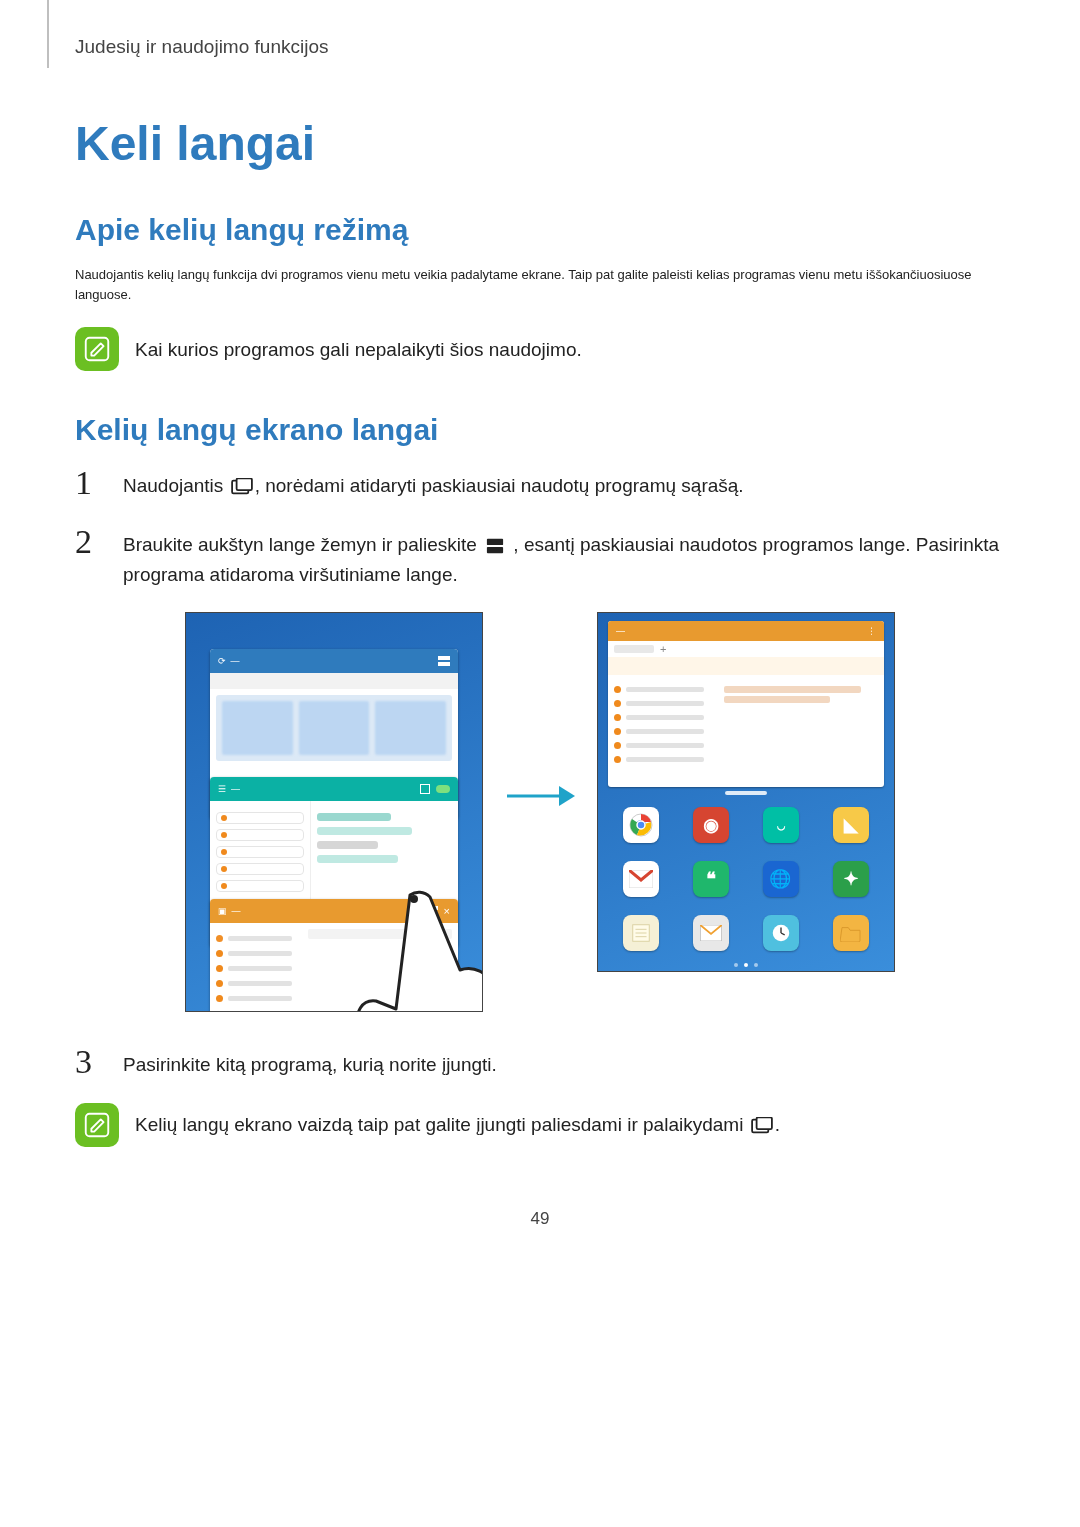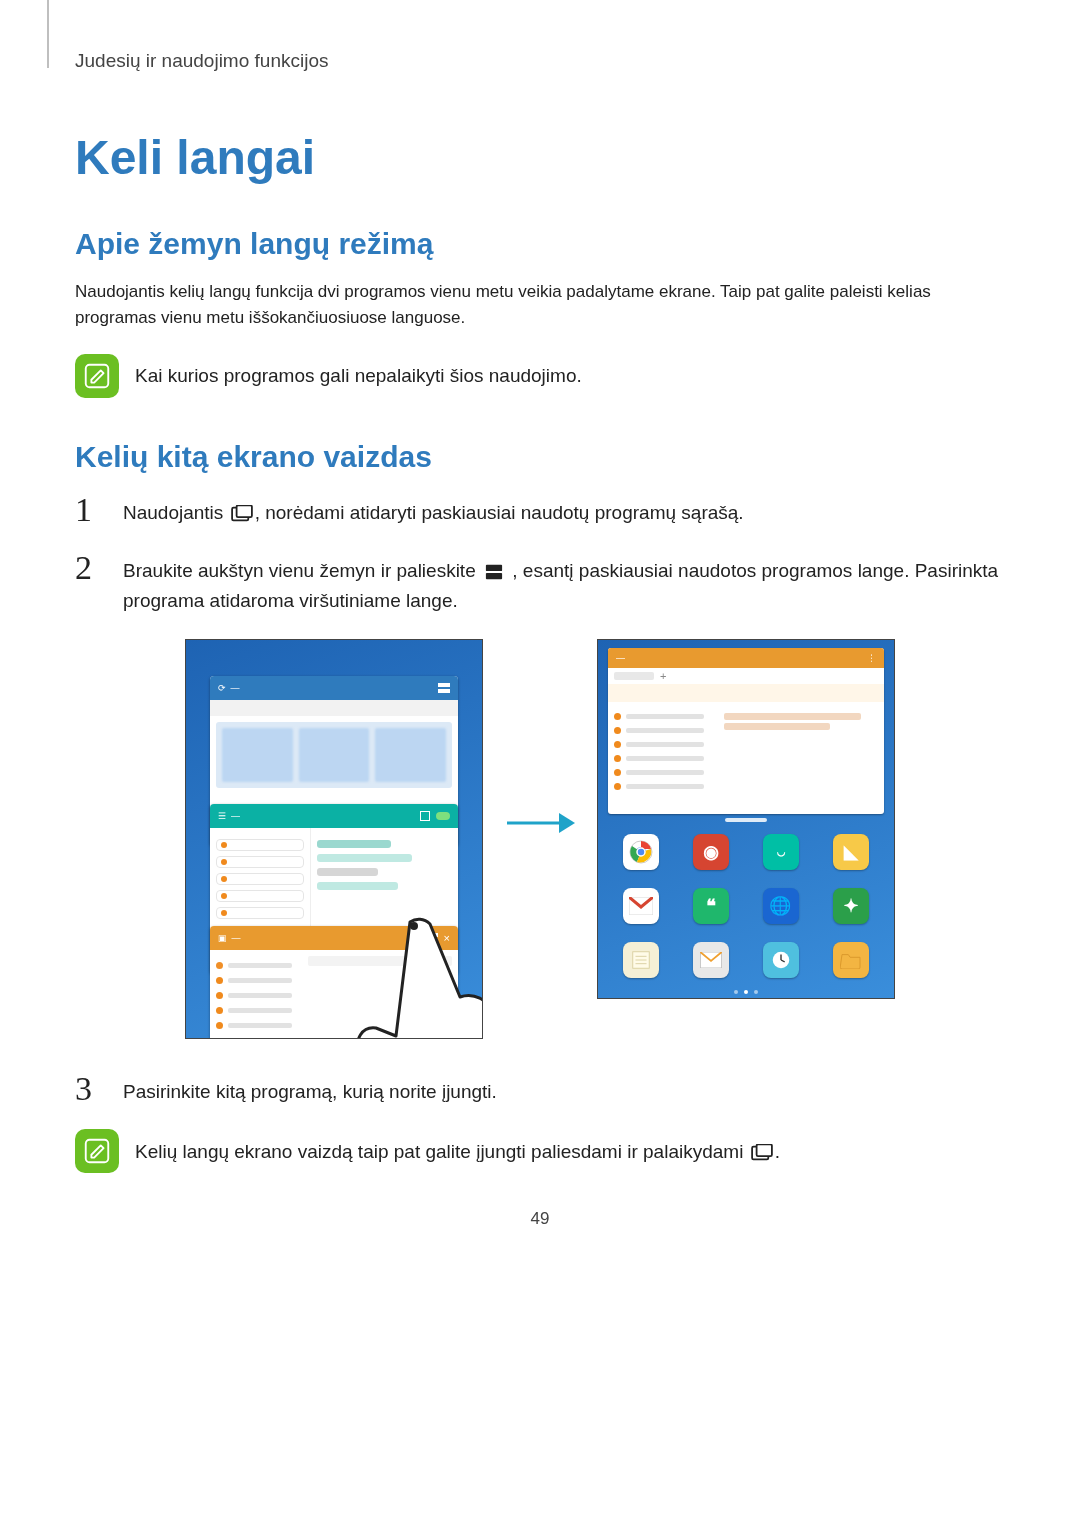"Judesių ir naudojimo funkcijos" .page { padding: 50px 75px 0 75px -> 36px 75px 0 75px }
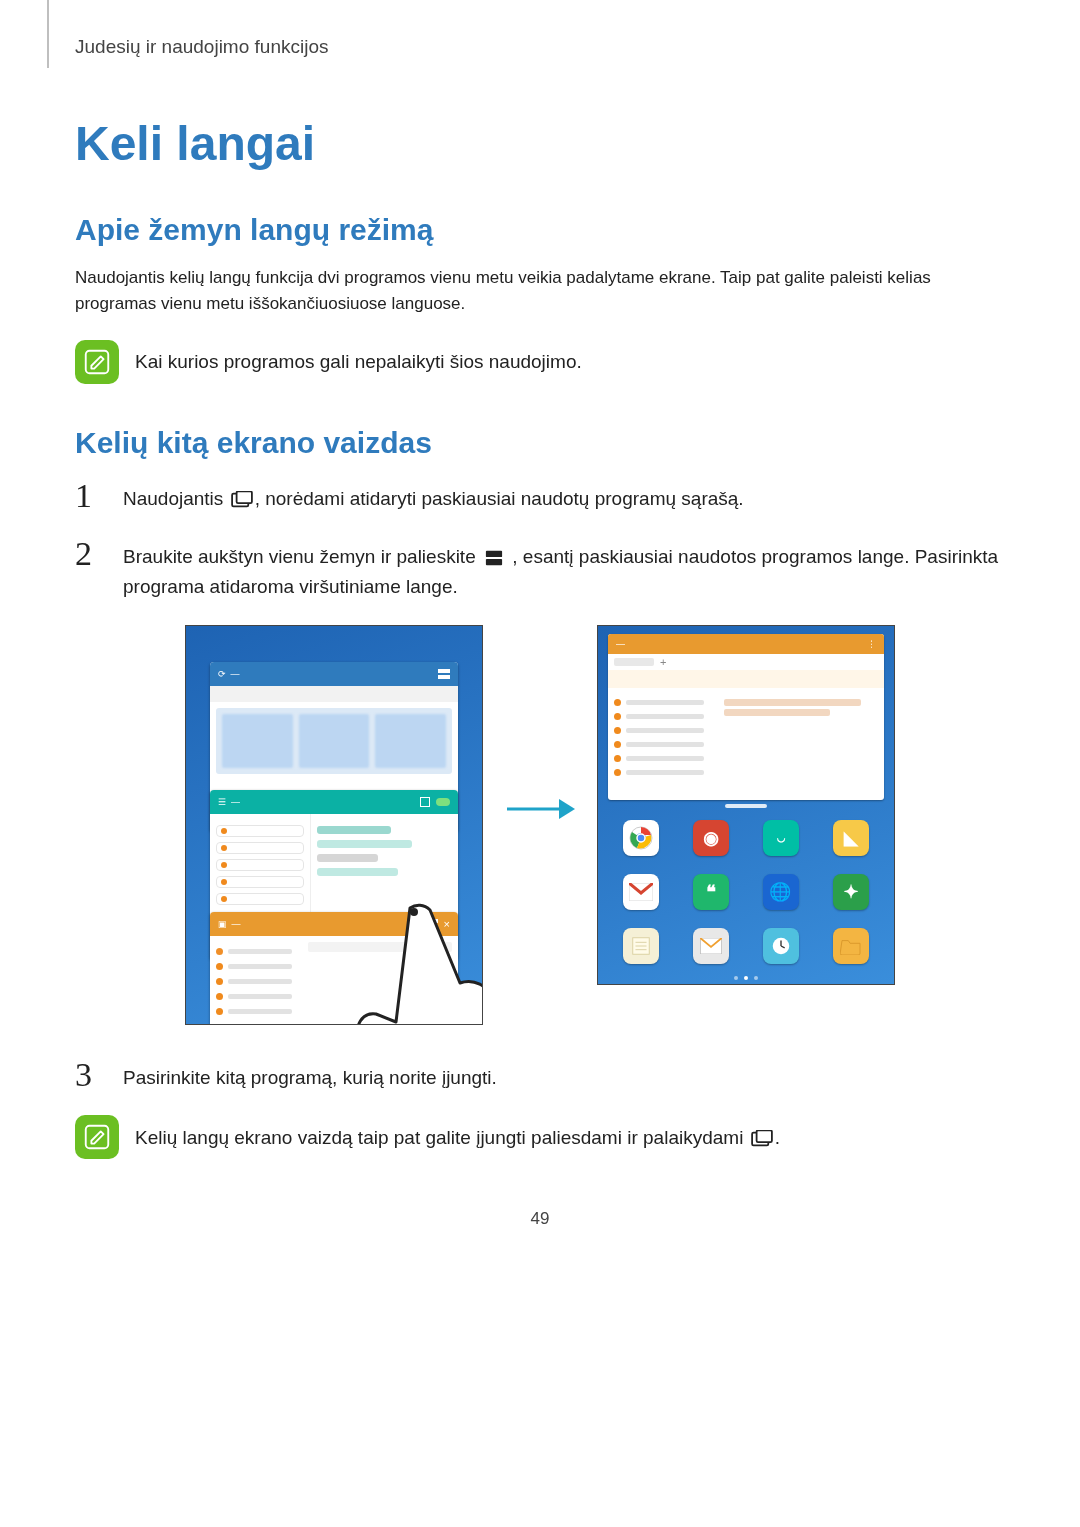"Apie žemyn langų režimą" h2.section { text: žemyn -> kelių }
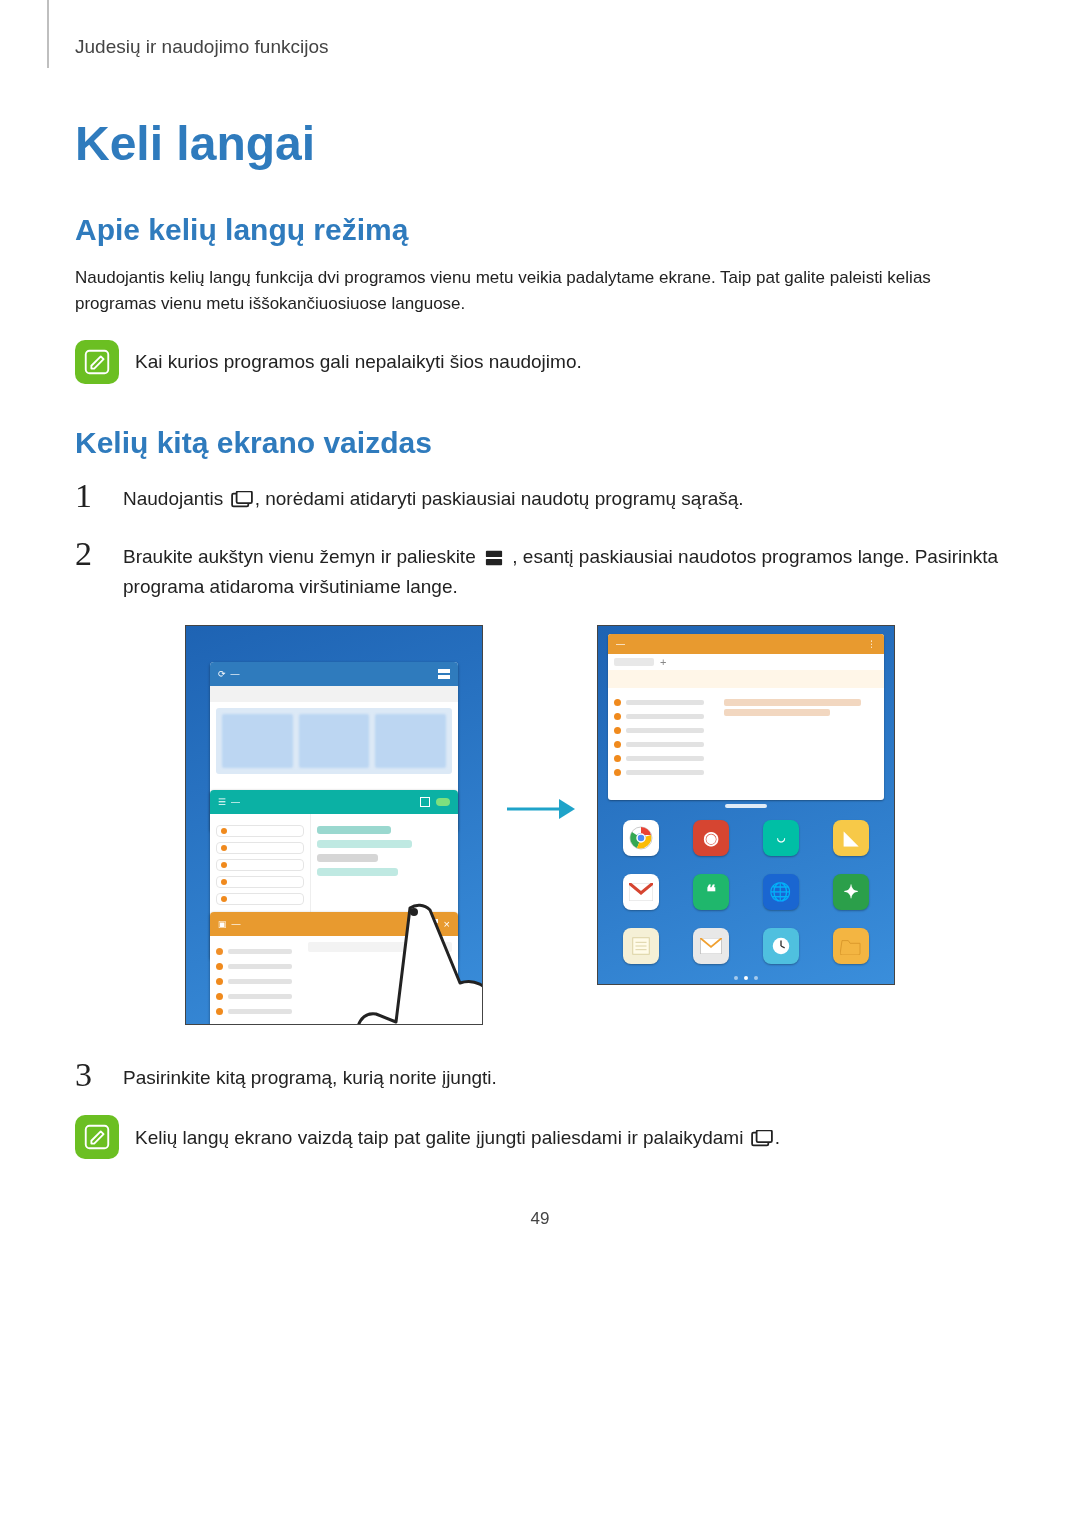"Naudojantis kelių langų funkcija dvi" p.body { font-size: 17px -> 13px }
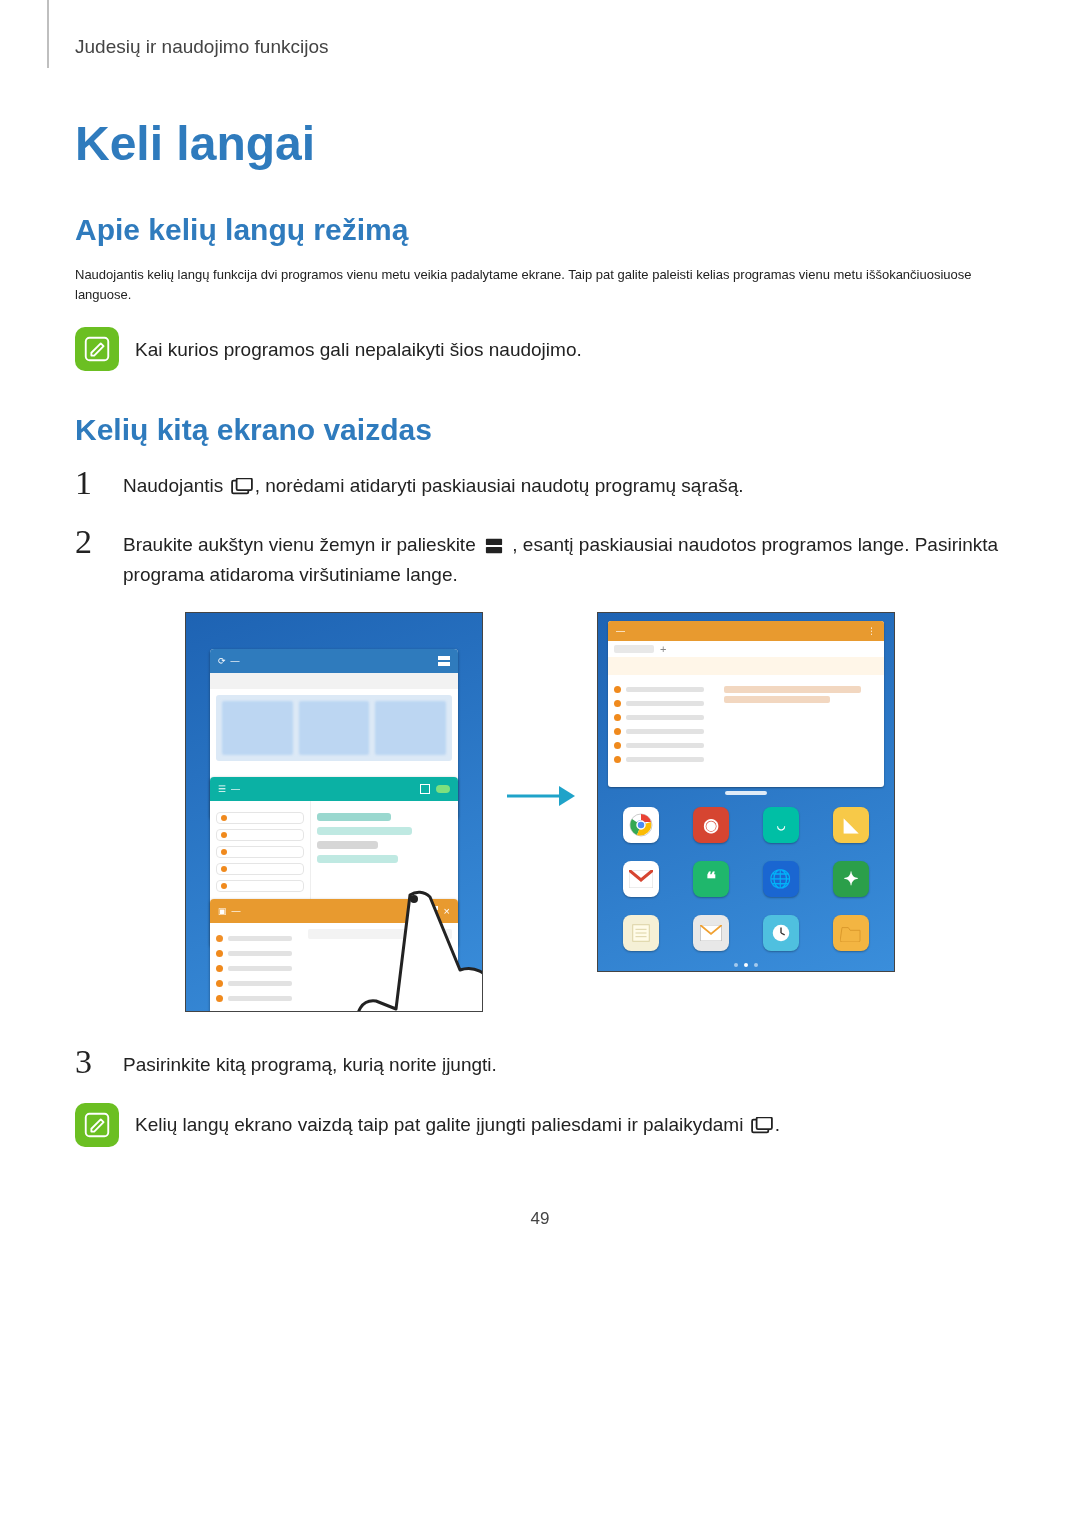"Kelių kitą ekrano vaizdas" h3.subsection { text: kitą ekrano vaizdas -> langų ekrano langai }
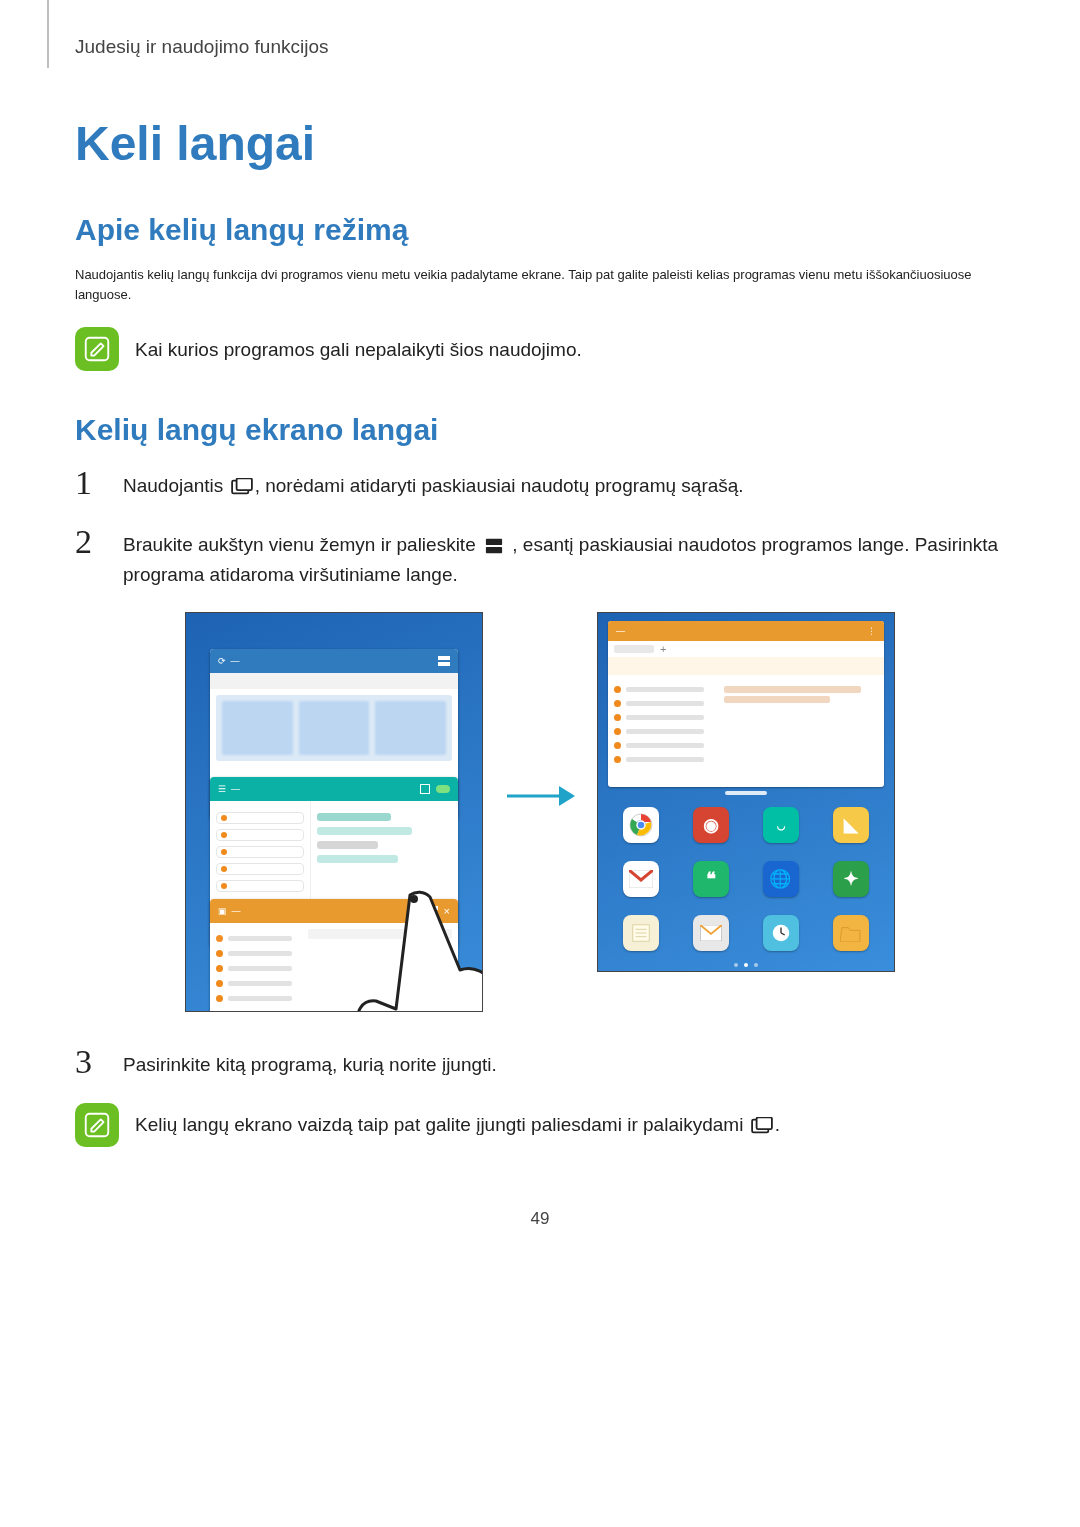"Braukite aukštyn vienu žemyn ir" span { text: vienu -> lange }
